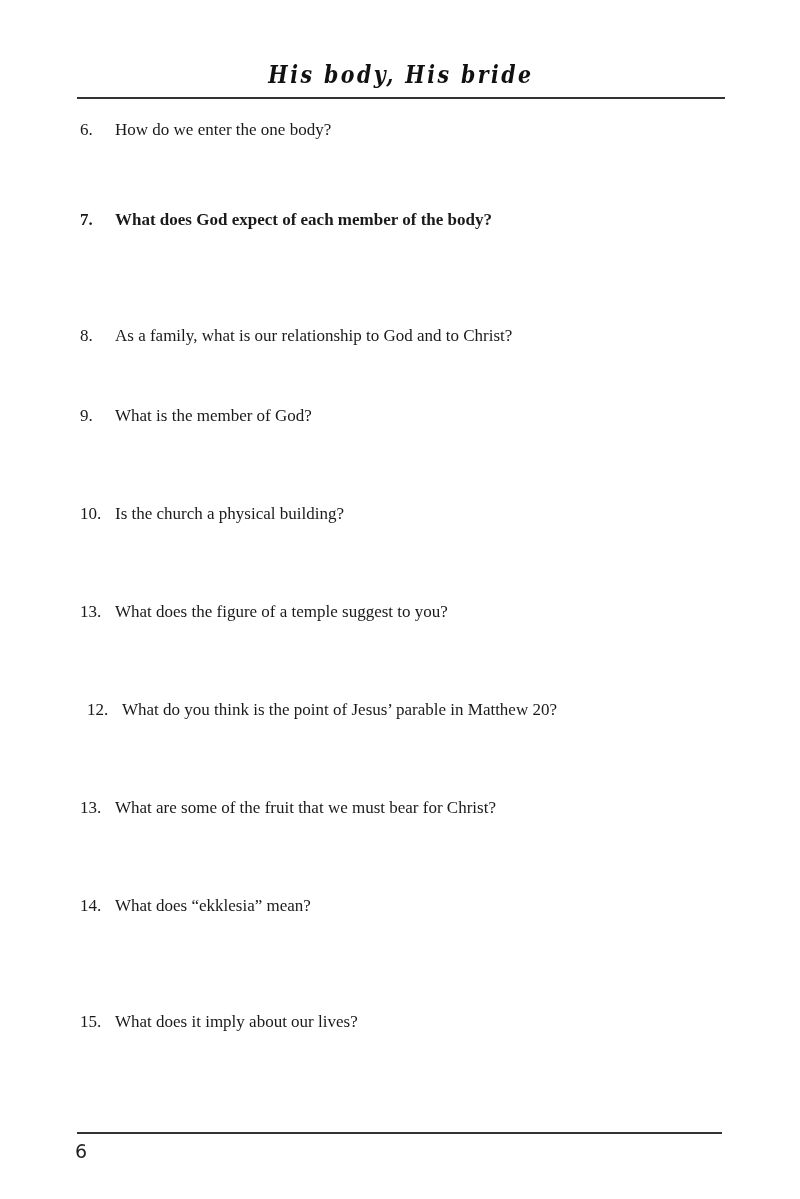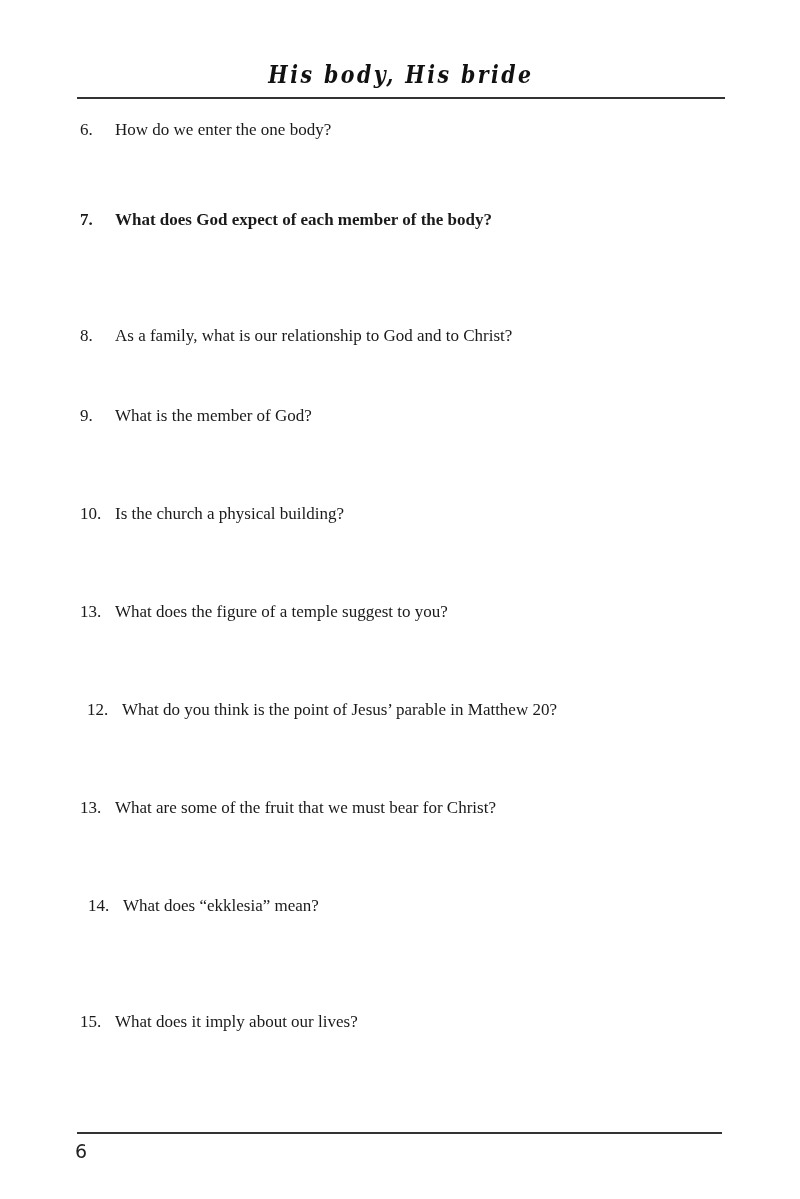"14. What does “ekklesia” mean?" div.q { margin-left: 8px -> none }
